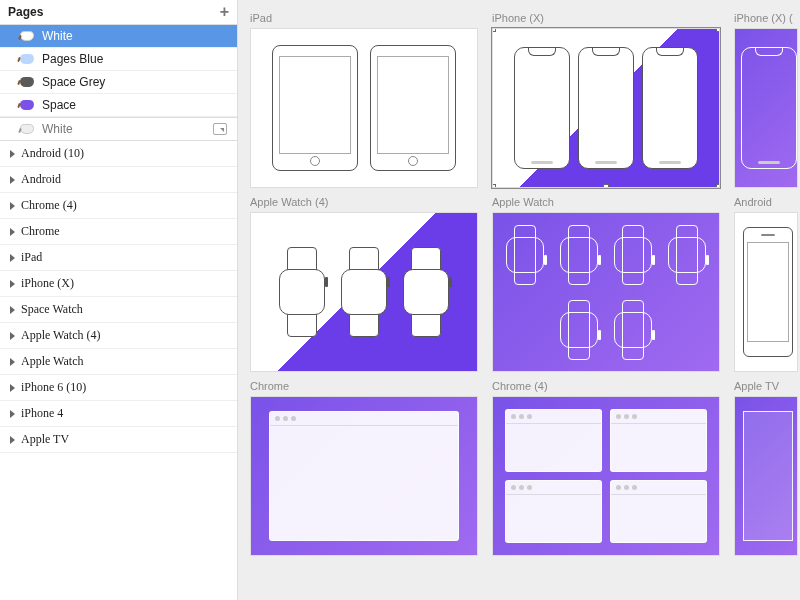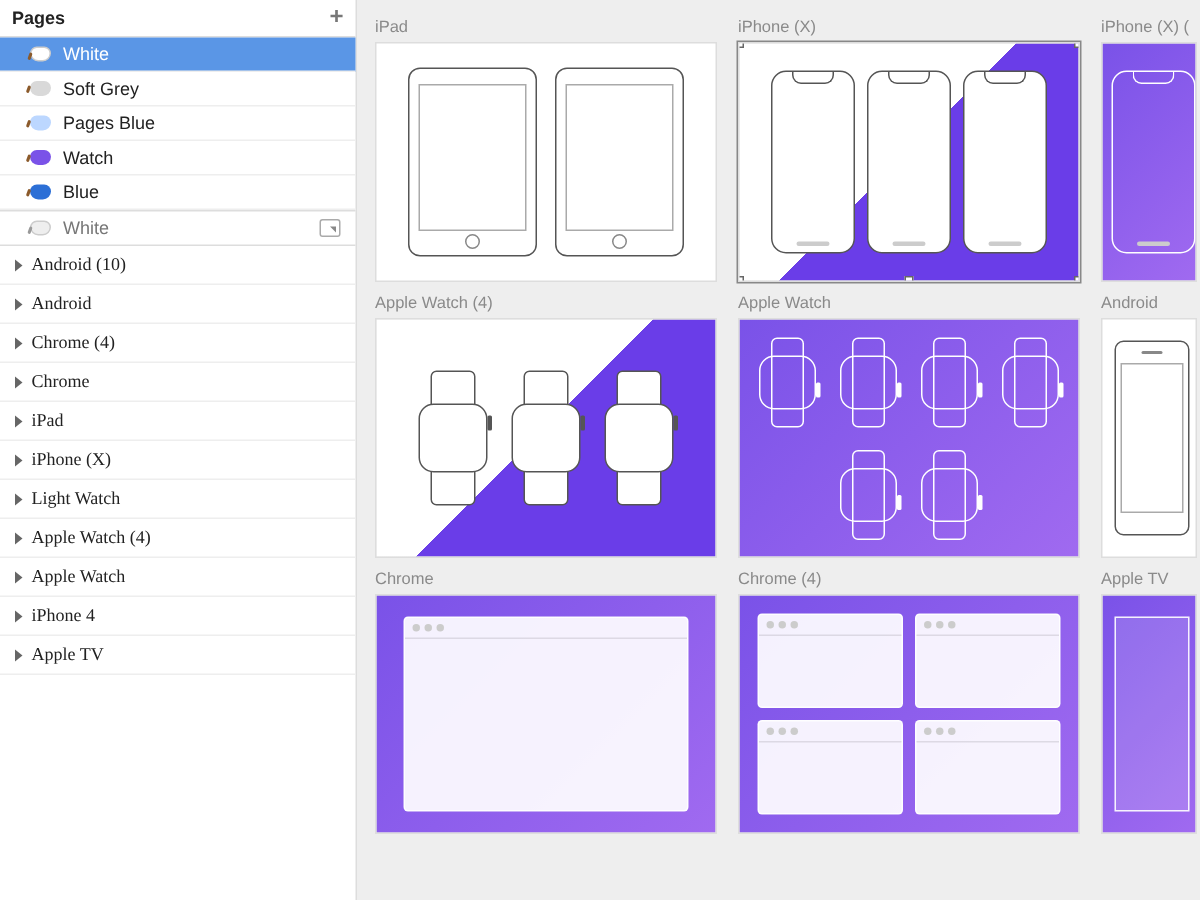"Soft Grey" div.page-item { html: <div> <span></span> <span>Soft Grey</span> </div> -> none }
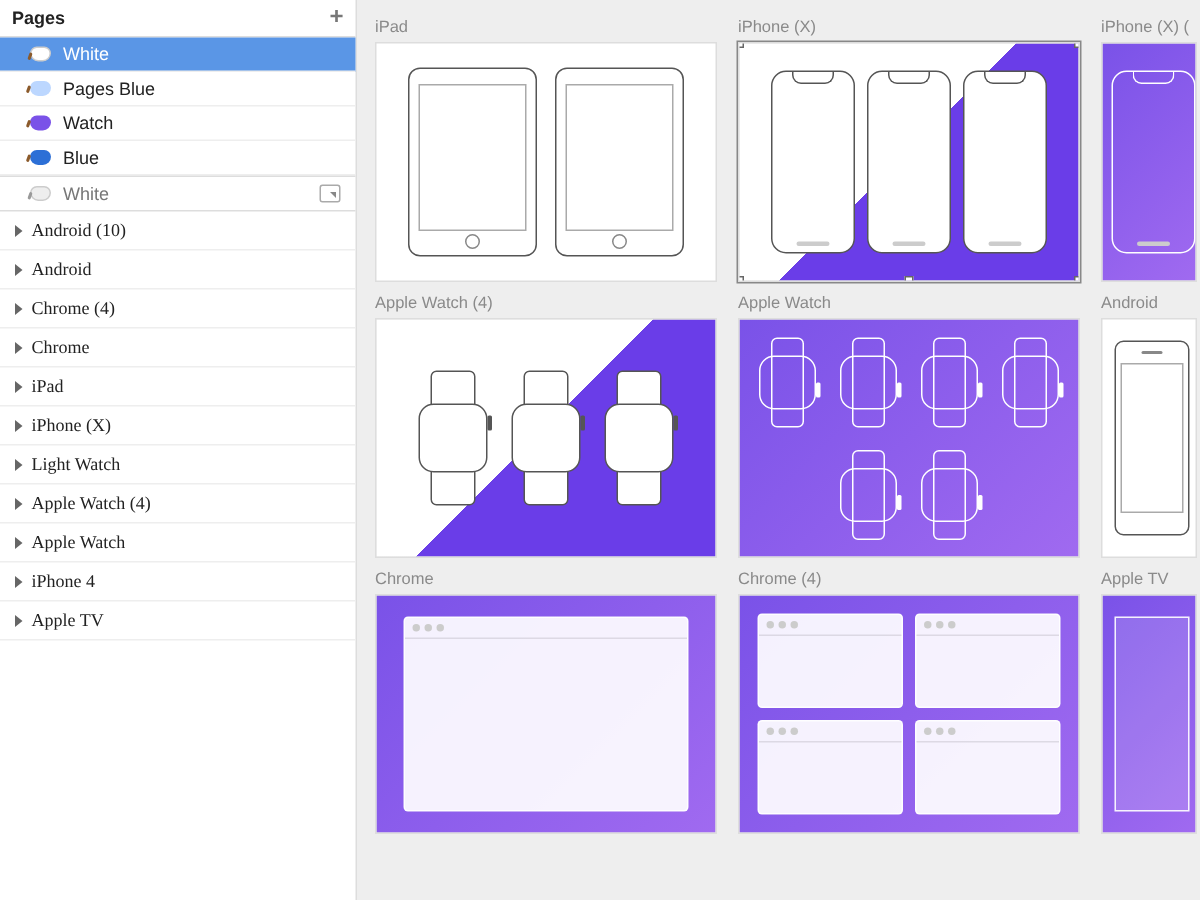"Space Grey" div.page-item { html: none -> <div> <span></span> <span>Space Grey</span> </div> }
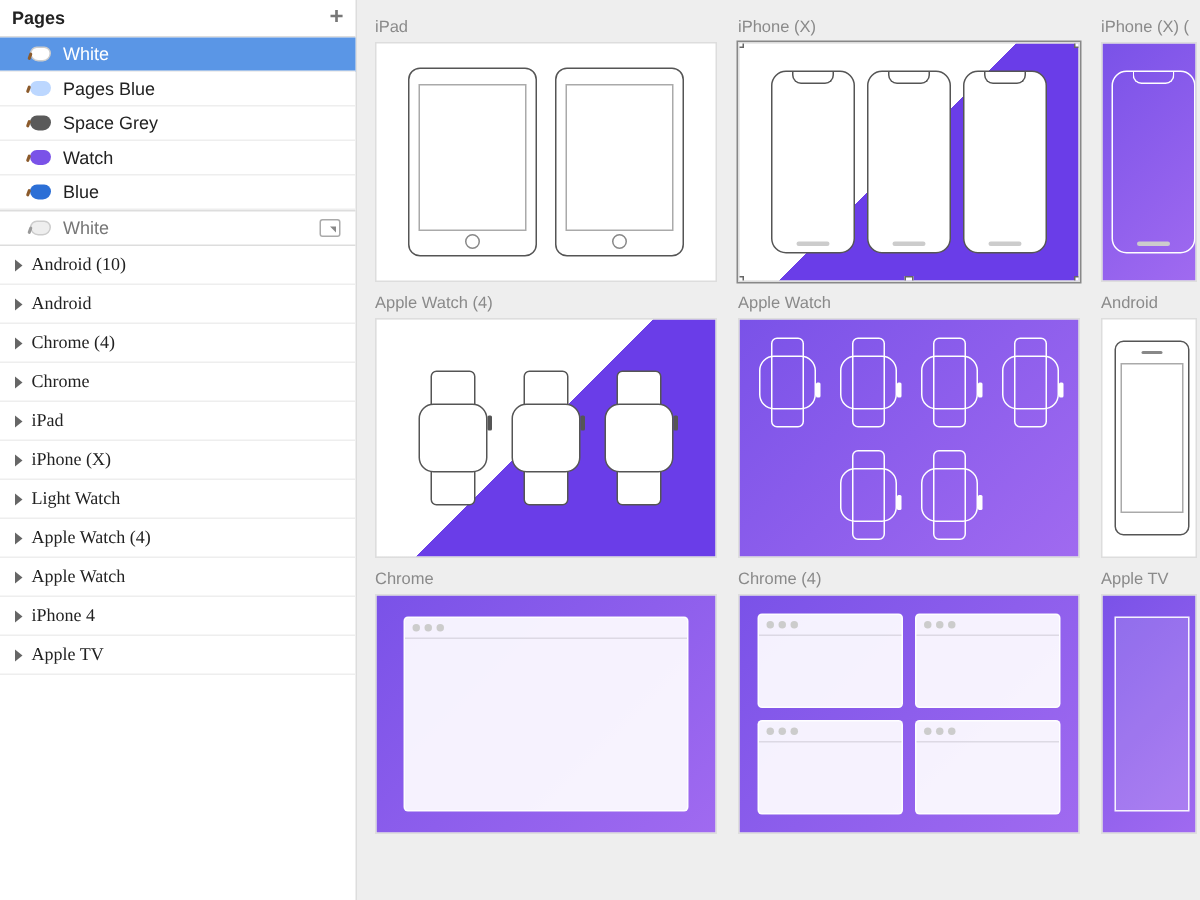"Watch" span { text: Watch -> Space }
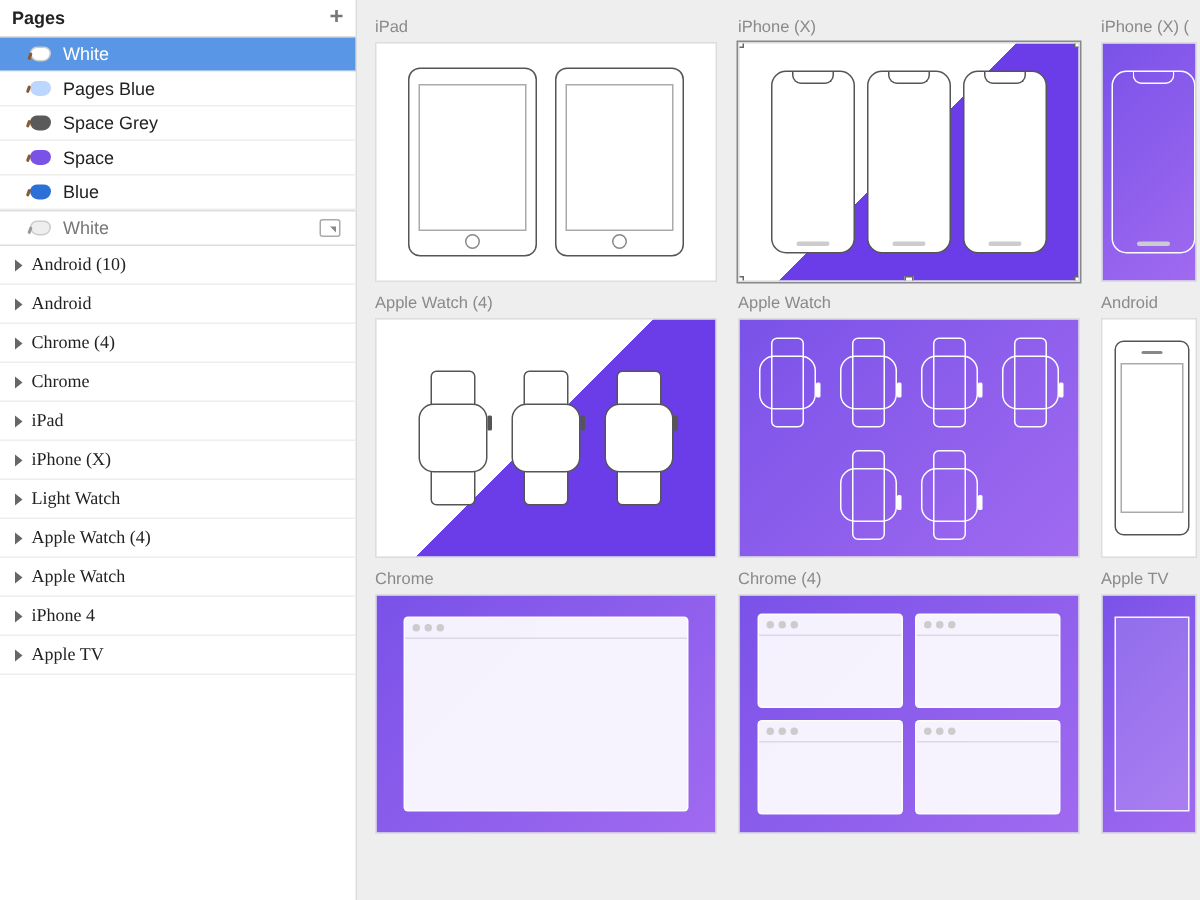"Blue" div.page-item { html: <div> <span></span> <span>Blue</span> </div> -> none }
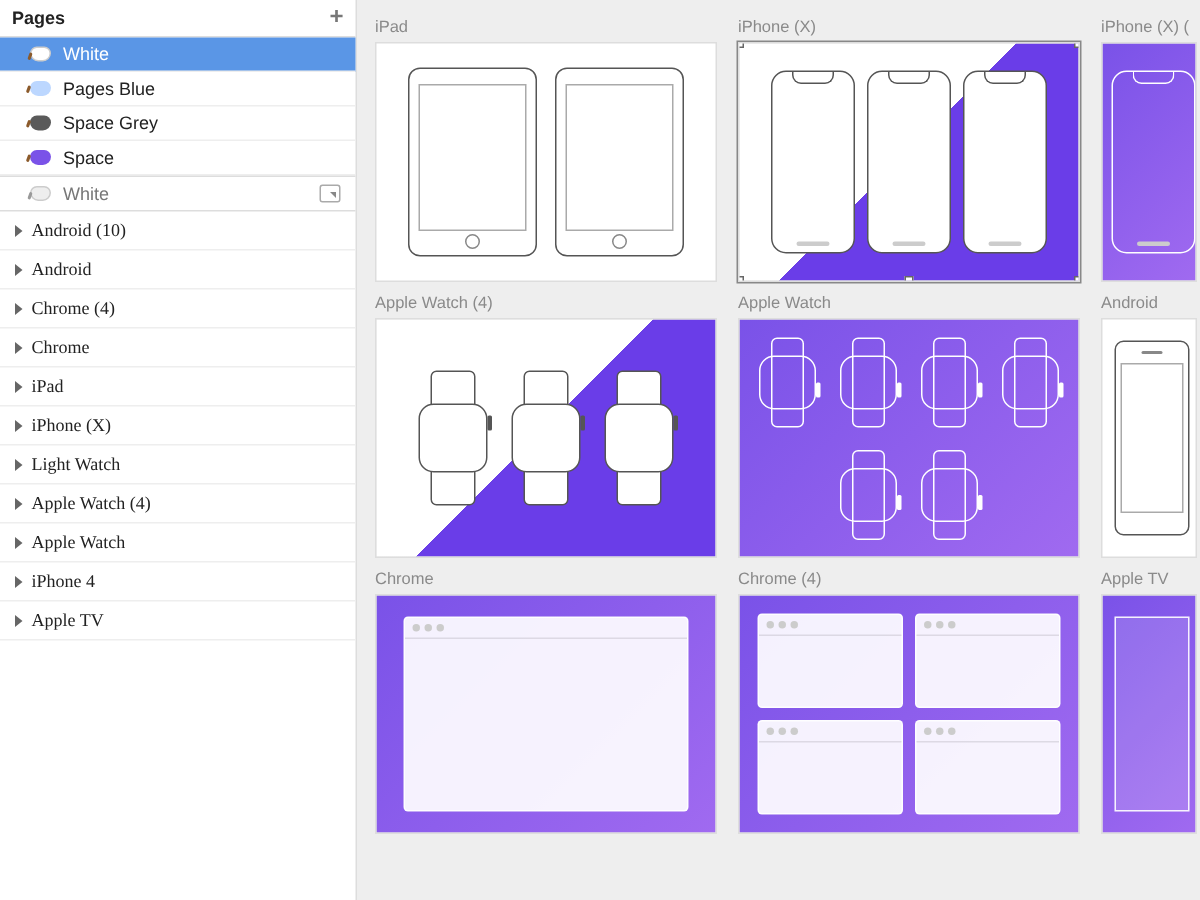"Light Watch" span { text: Light -> Space }
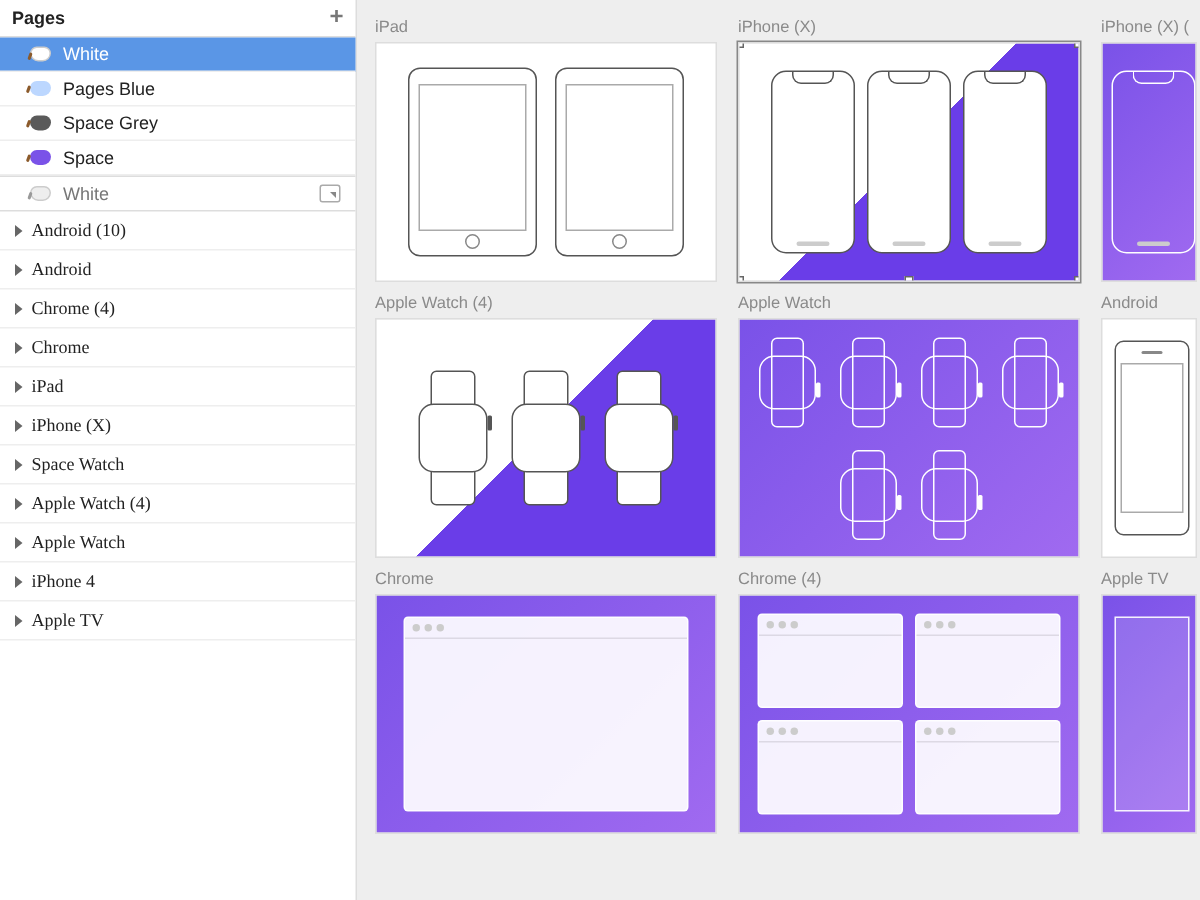"iPhone 6 (10)" div.layer-item { html: none -> <div> <span></span> <span>iPhone 6 (10)</span> </div> }
